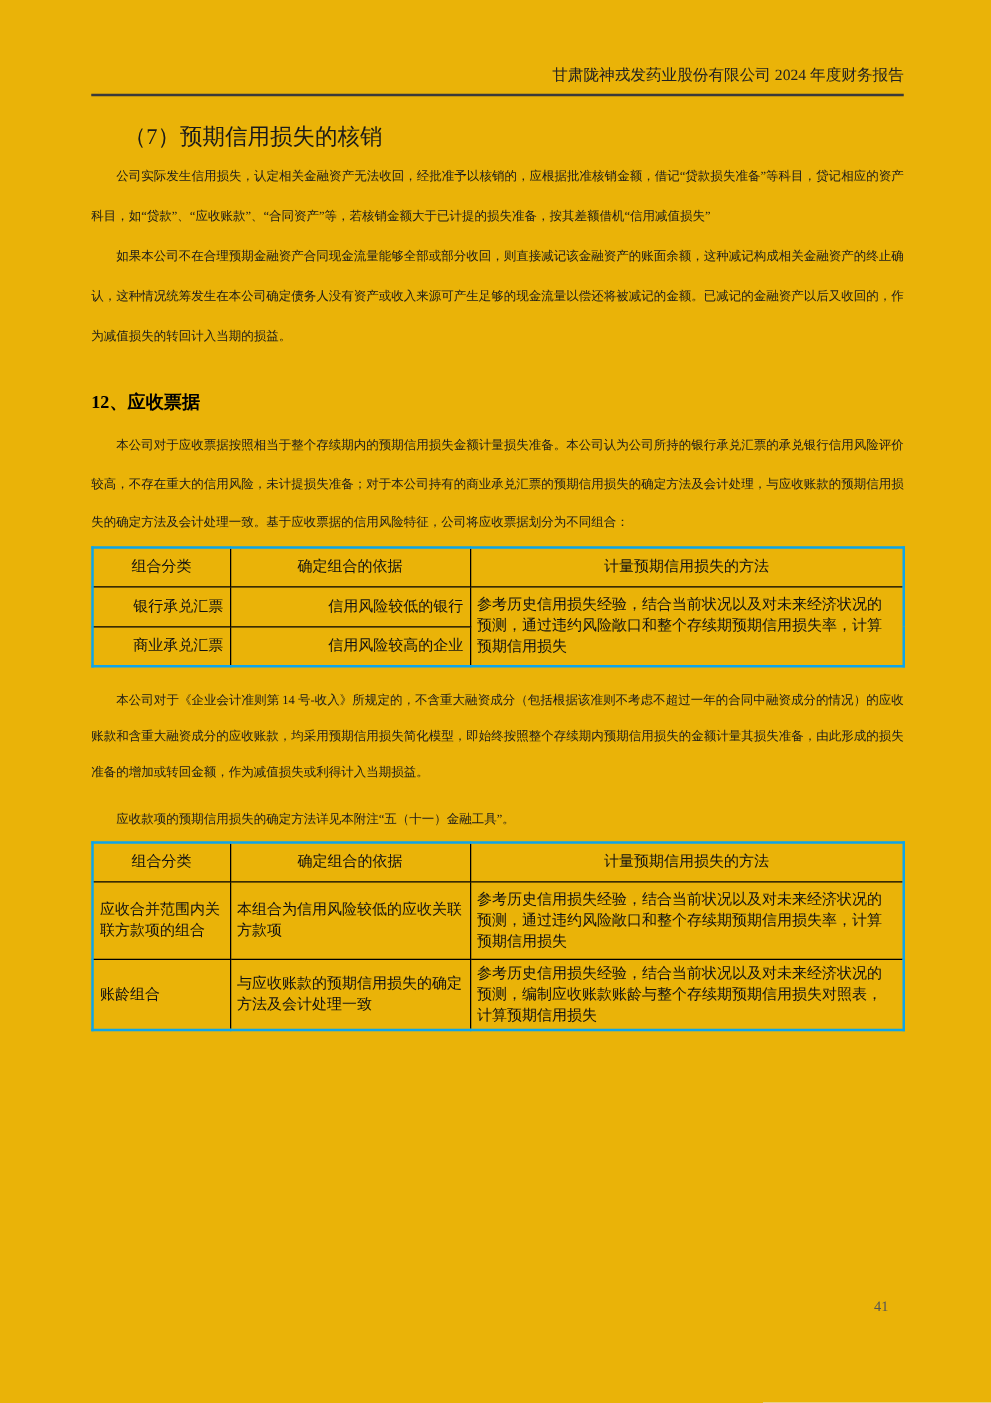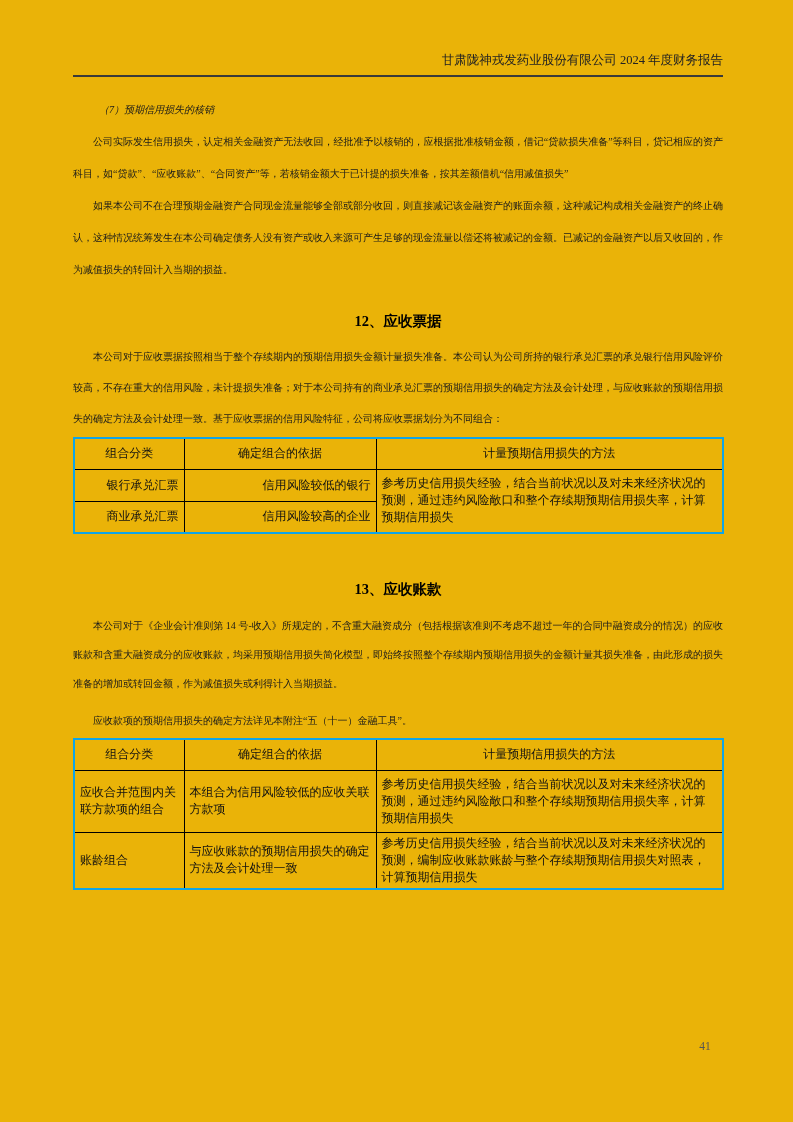"（7）预期信用损失的核销" .sub-heading { font-size: 10px -> 18px; font-style: italic -> none }
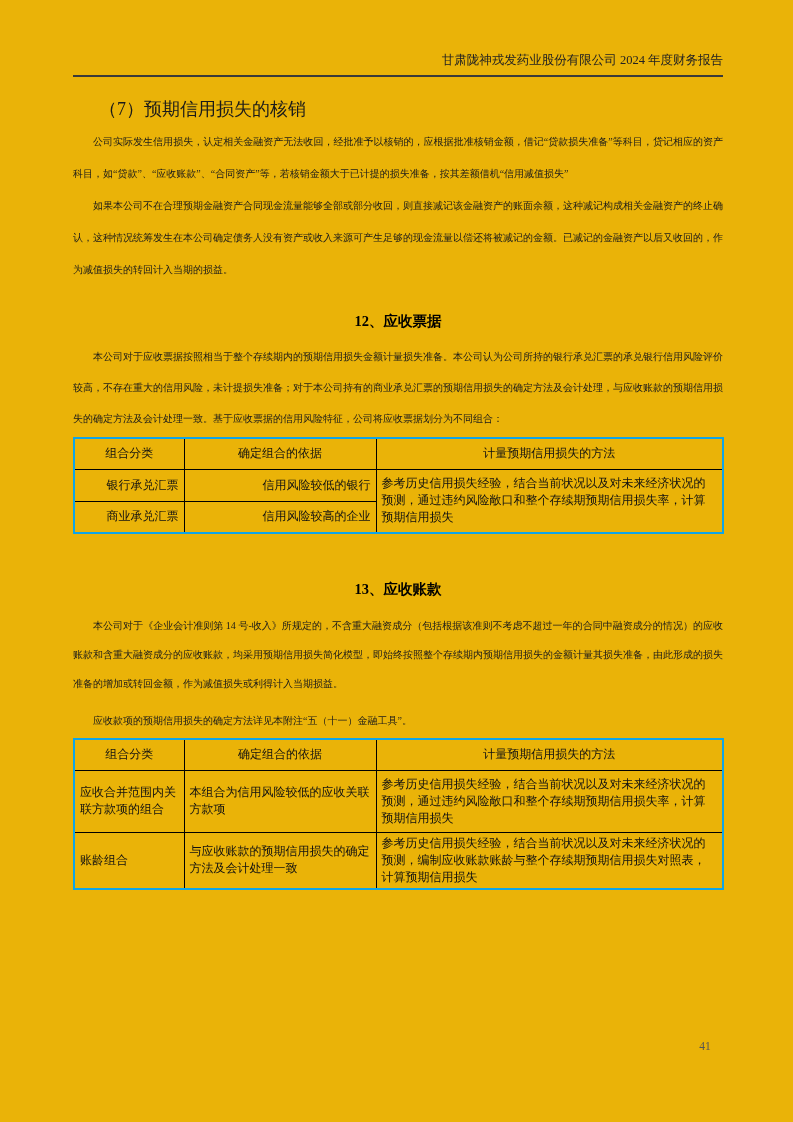"12、应收票据" .num-heading { text-align: center -> none }
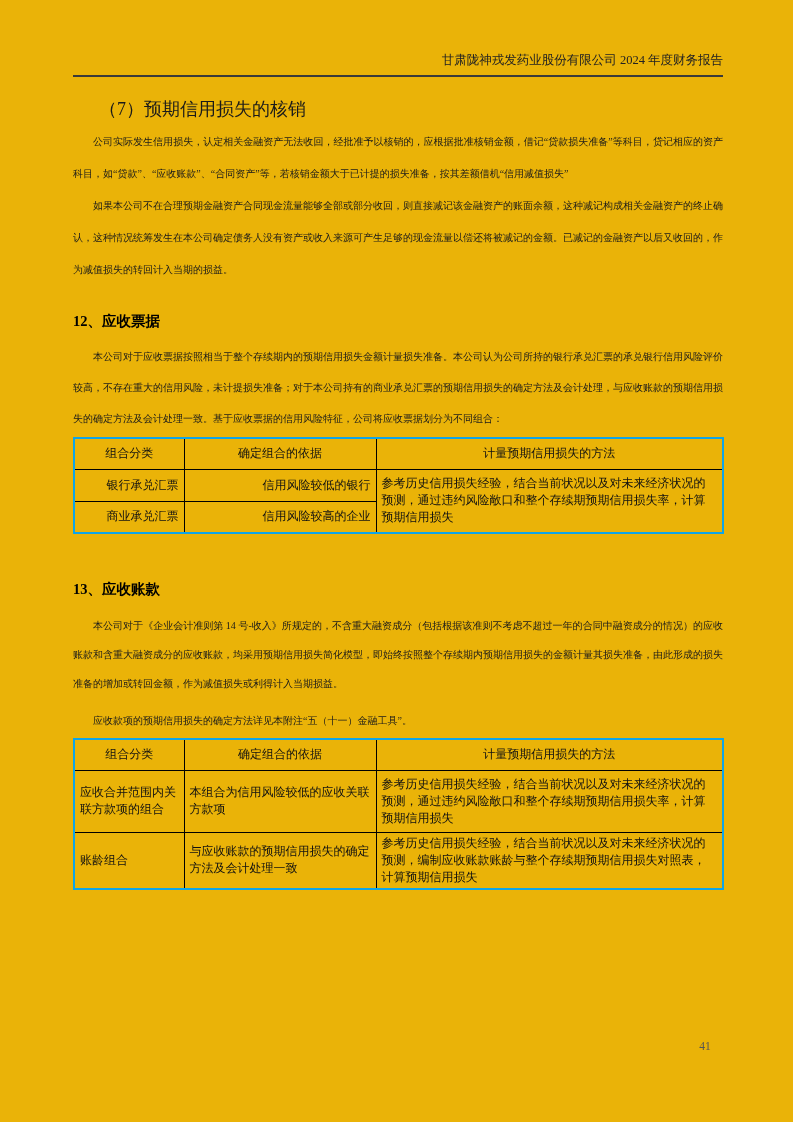"13、应收账款" div.num-heading { html: <div>13、应收账款</div> -> none }
